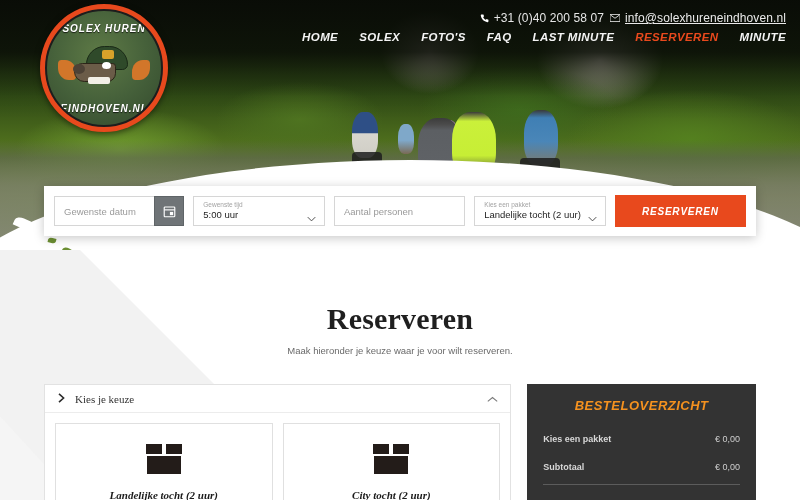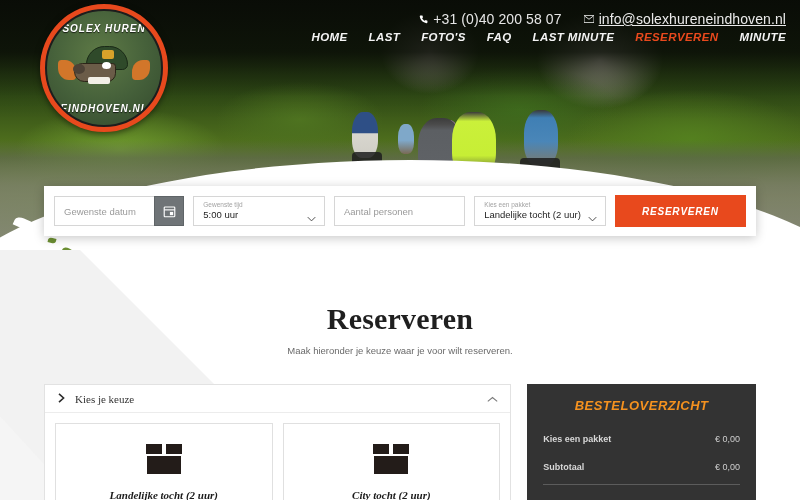"+31 (0)40 200 58 07" .contact-row { font-size: 14px -> 12px; gap: 22px -> 6px }
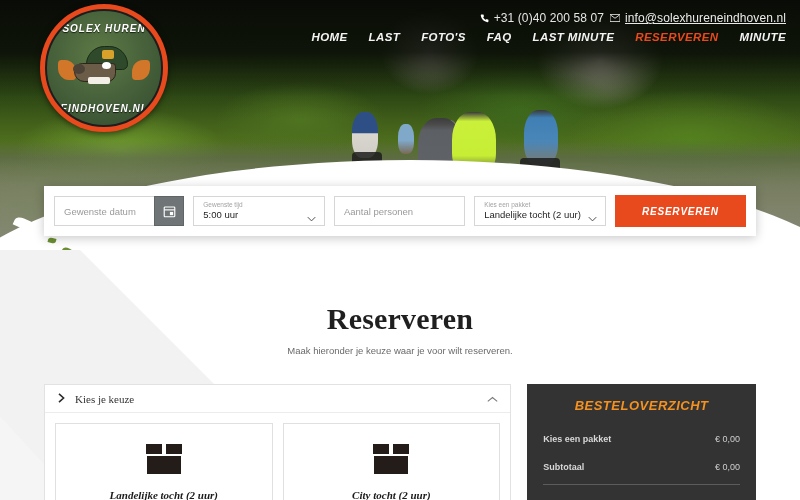"LAST" a { text: LAST -> SOLEX }
